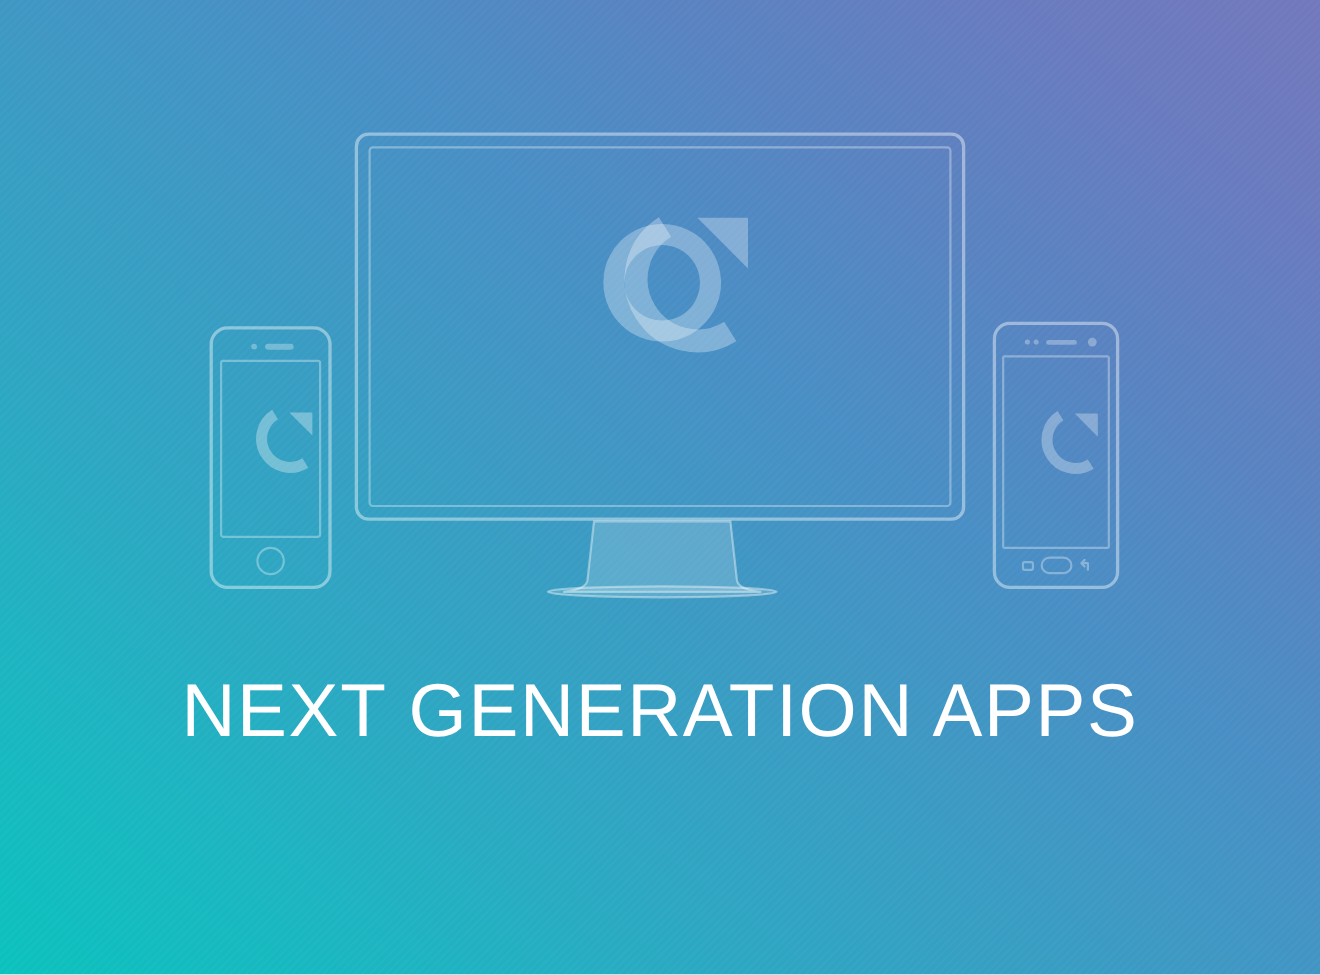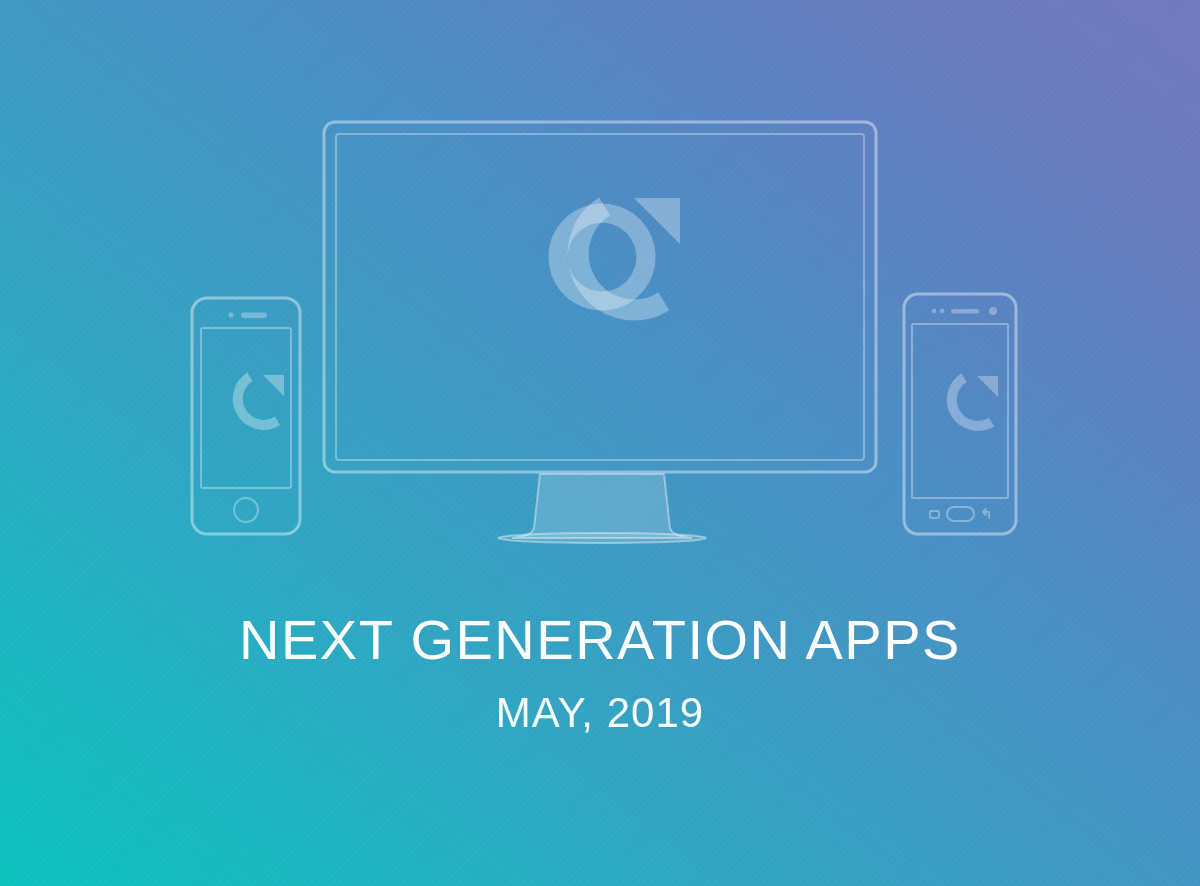"NEXT GENERATION APPS" #title { font-size: 56px -> 68px }
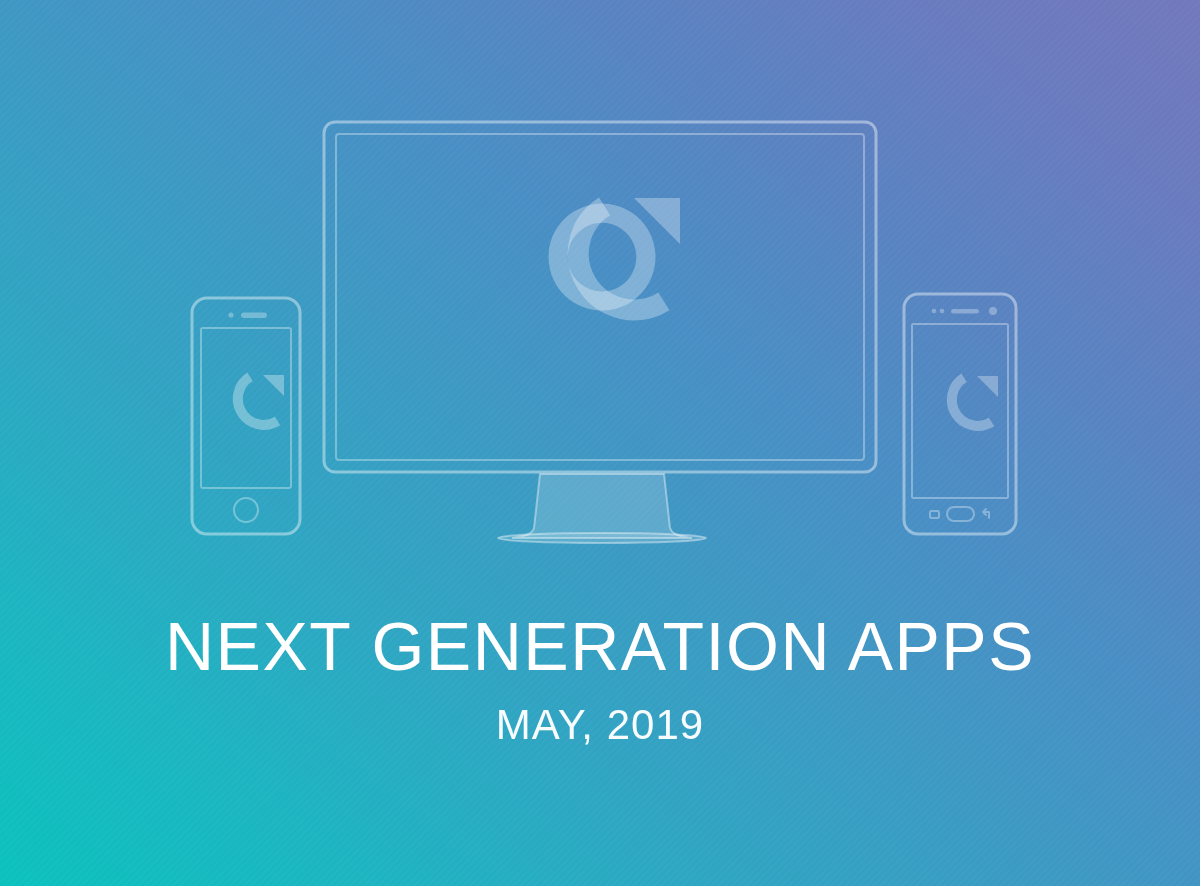"MAY, 2019" span { html: <span>MAY, 2019</span> -> none }
